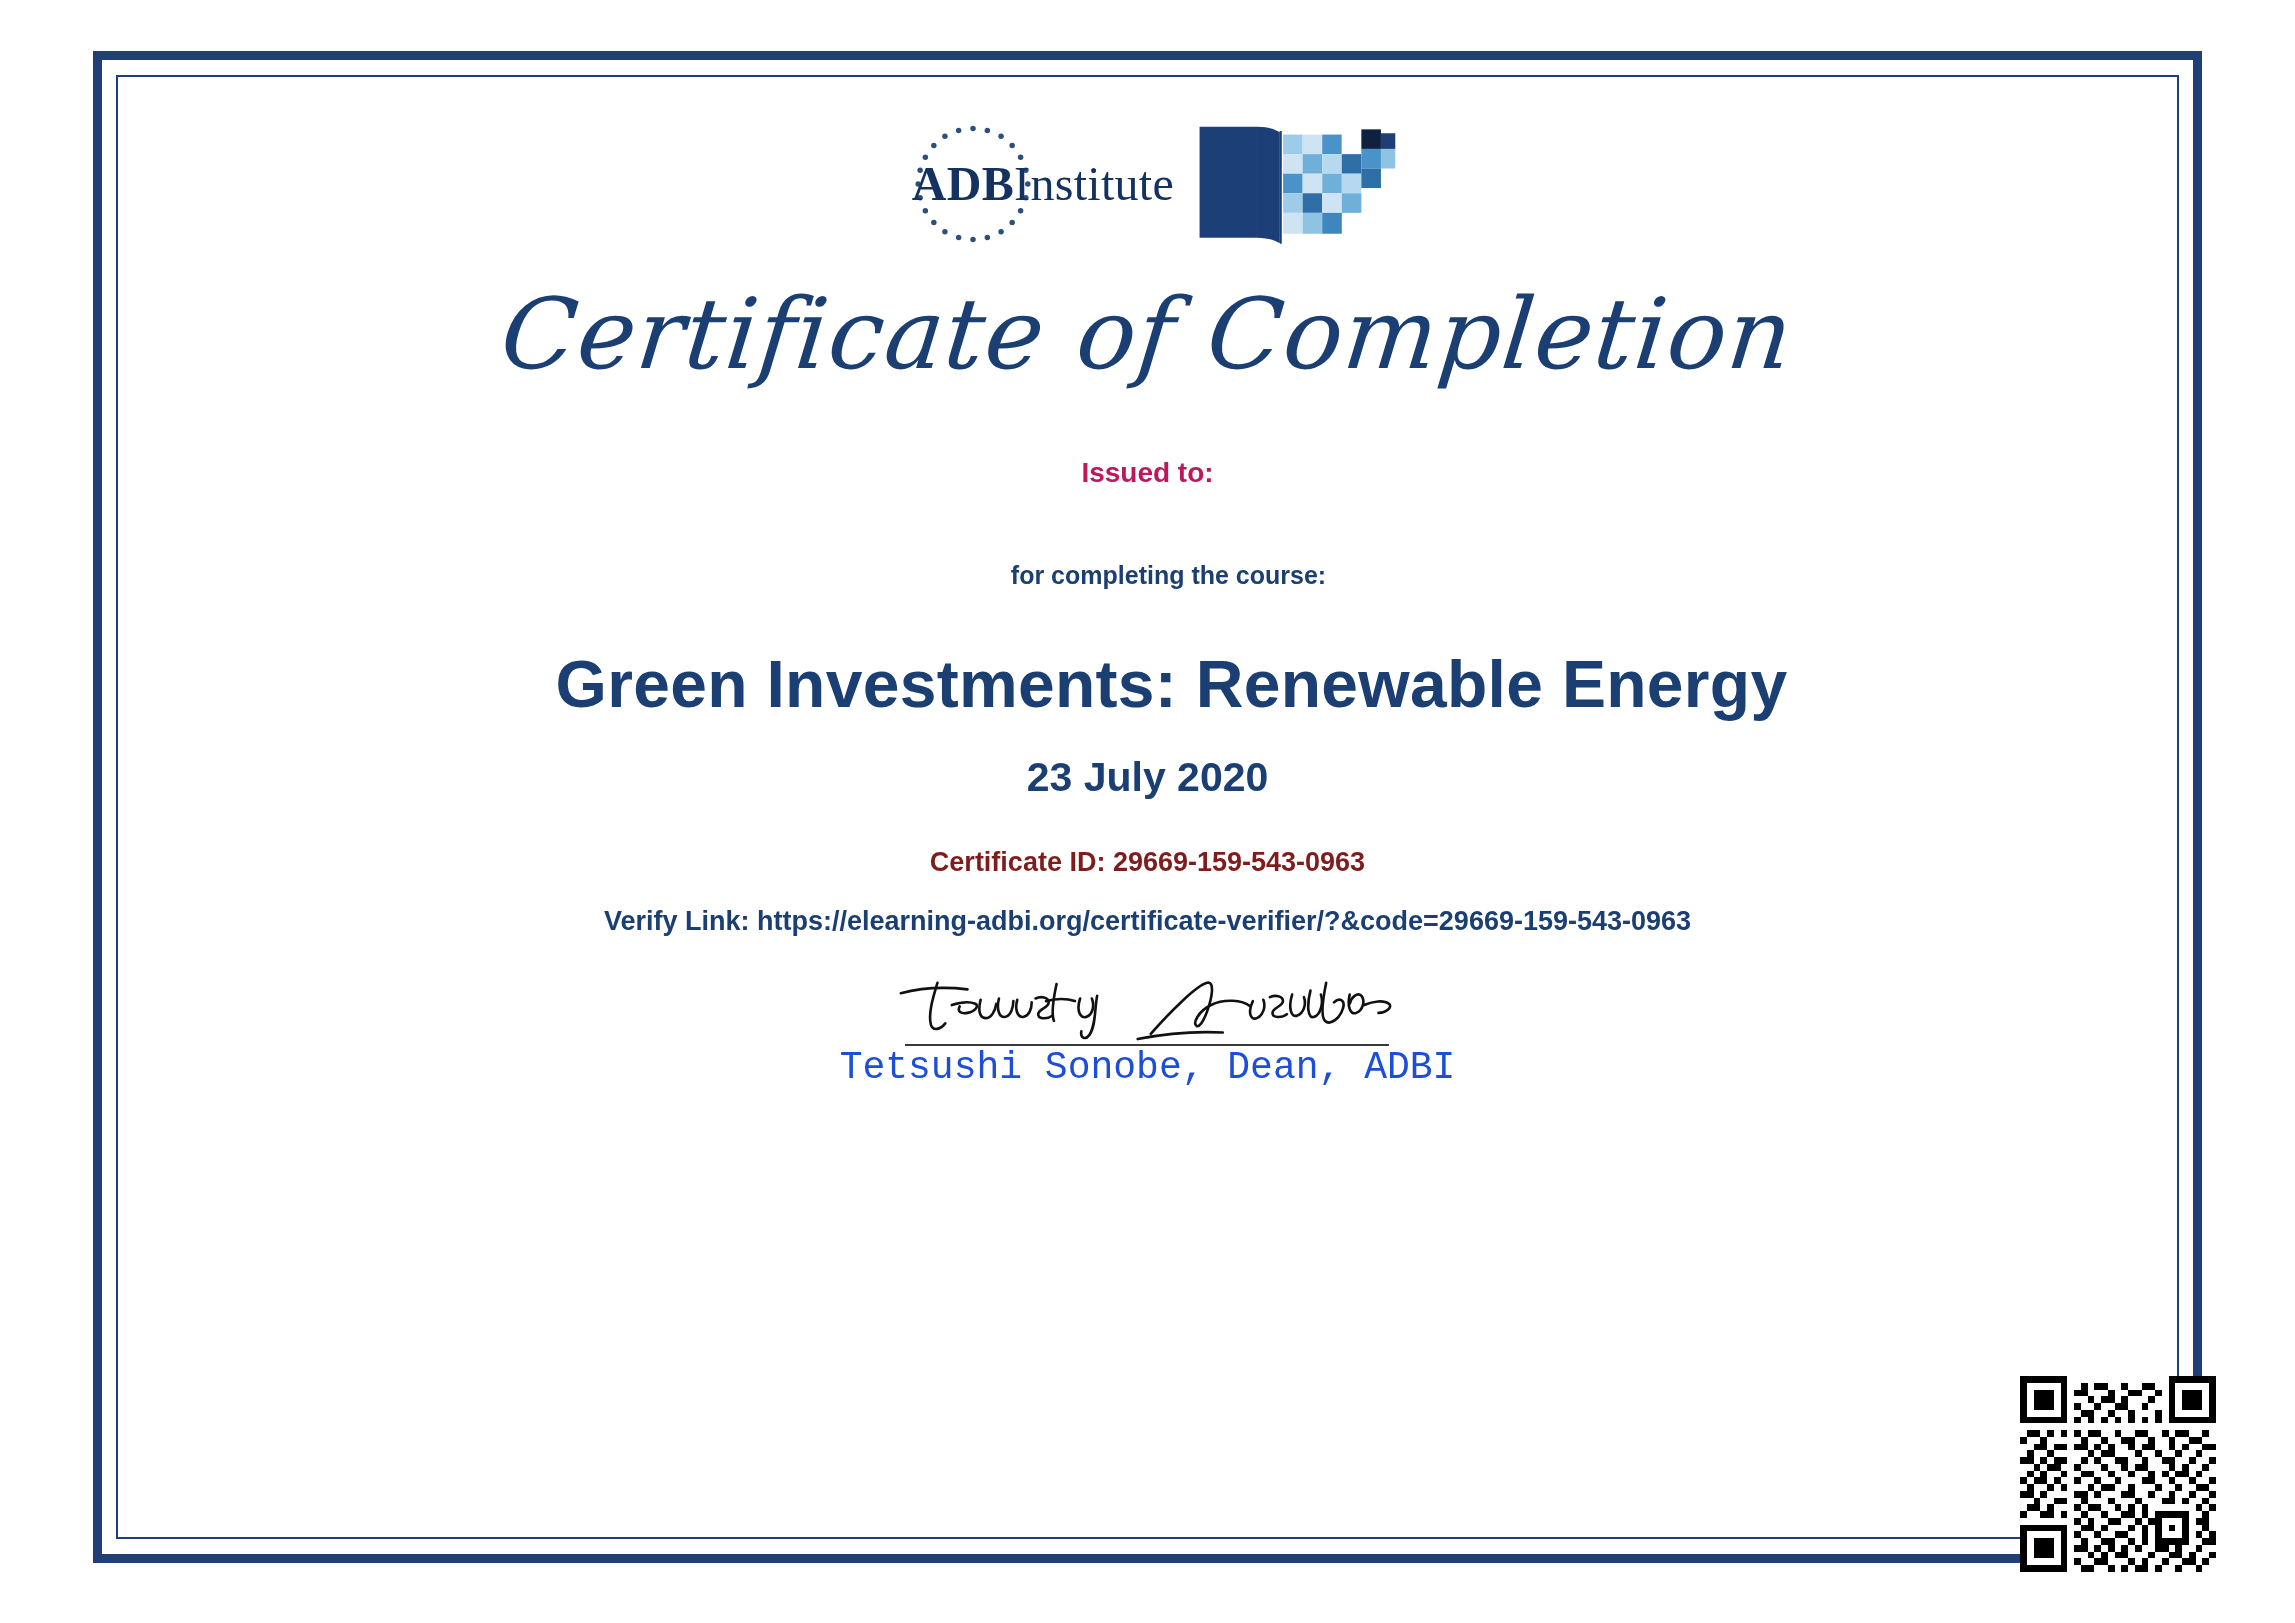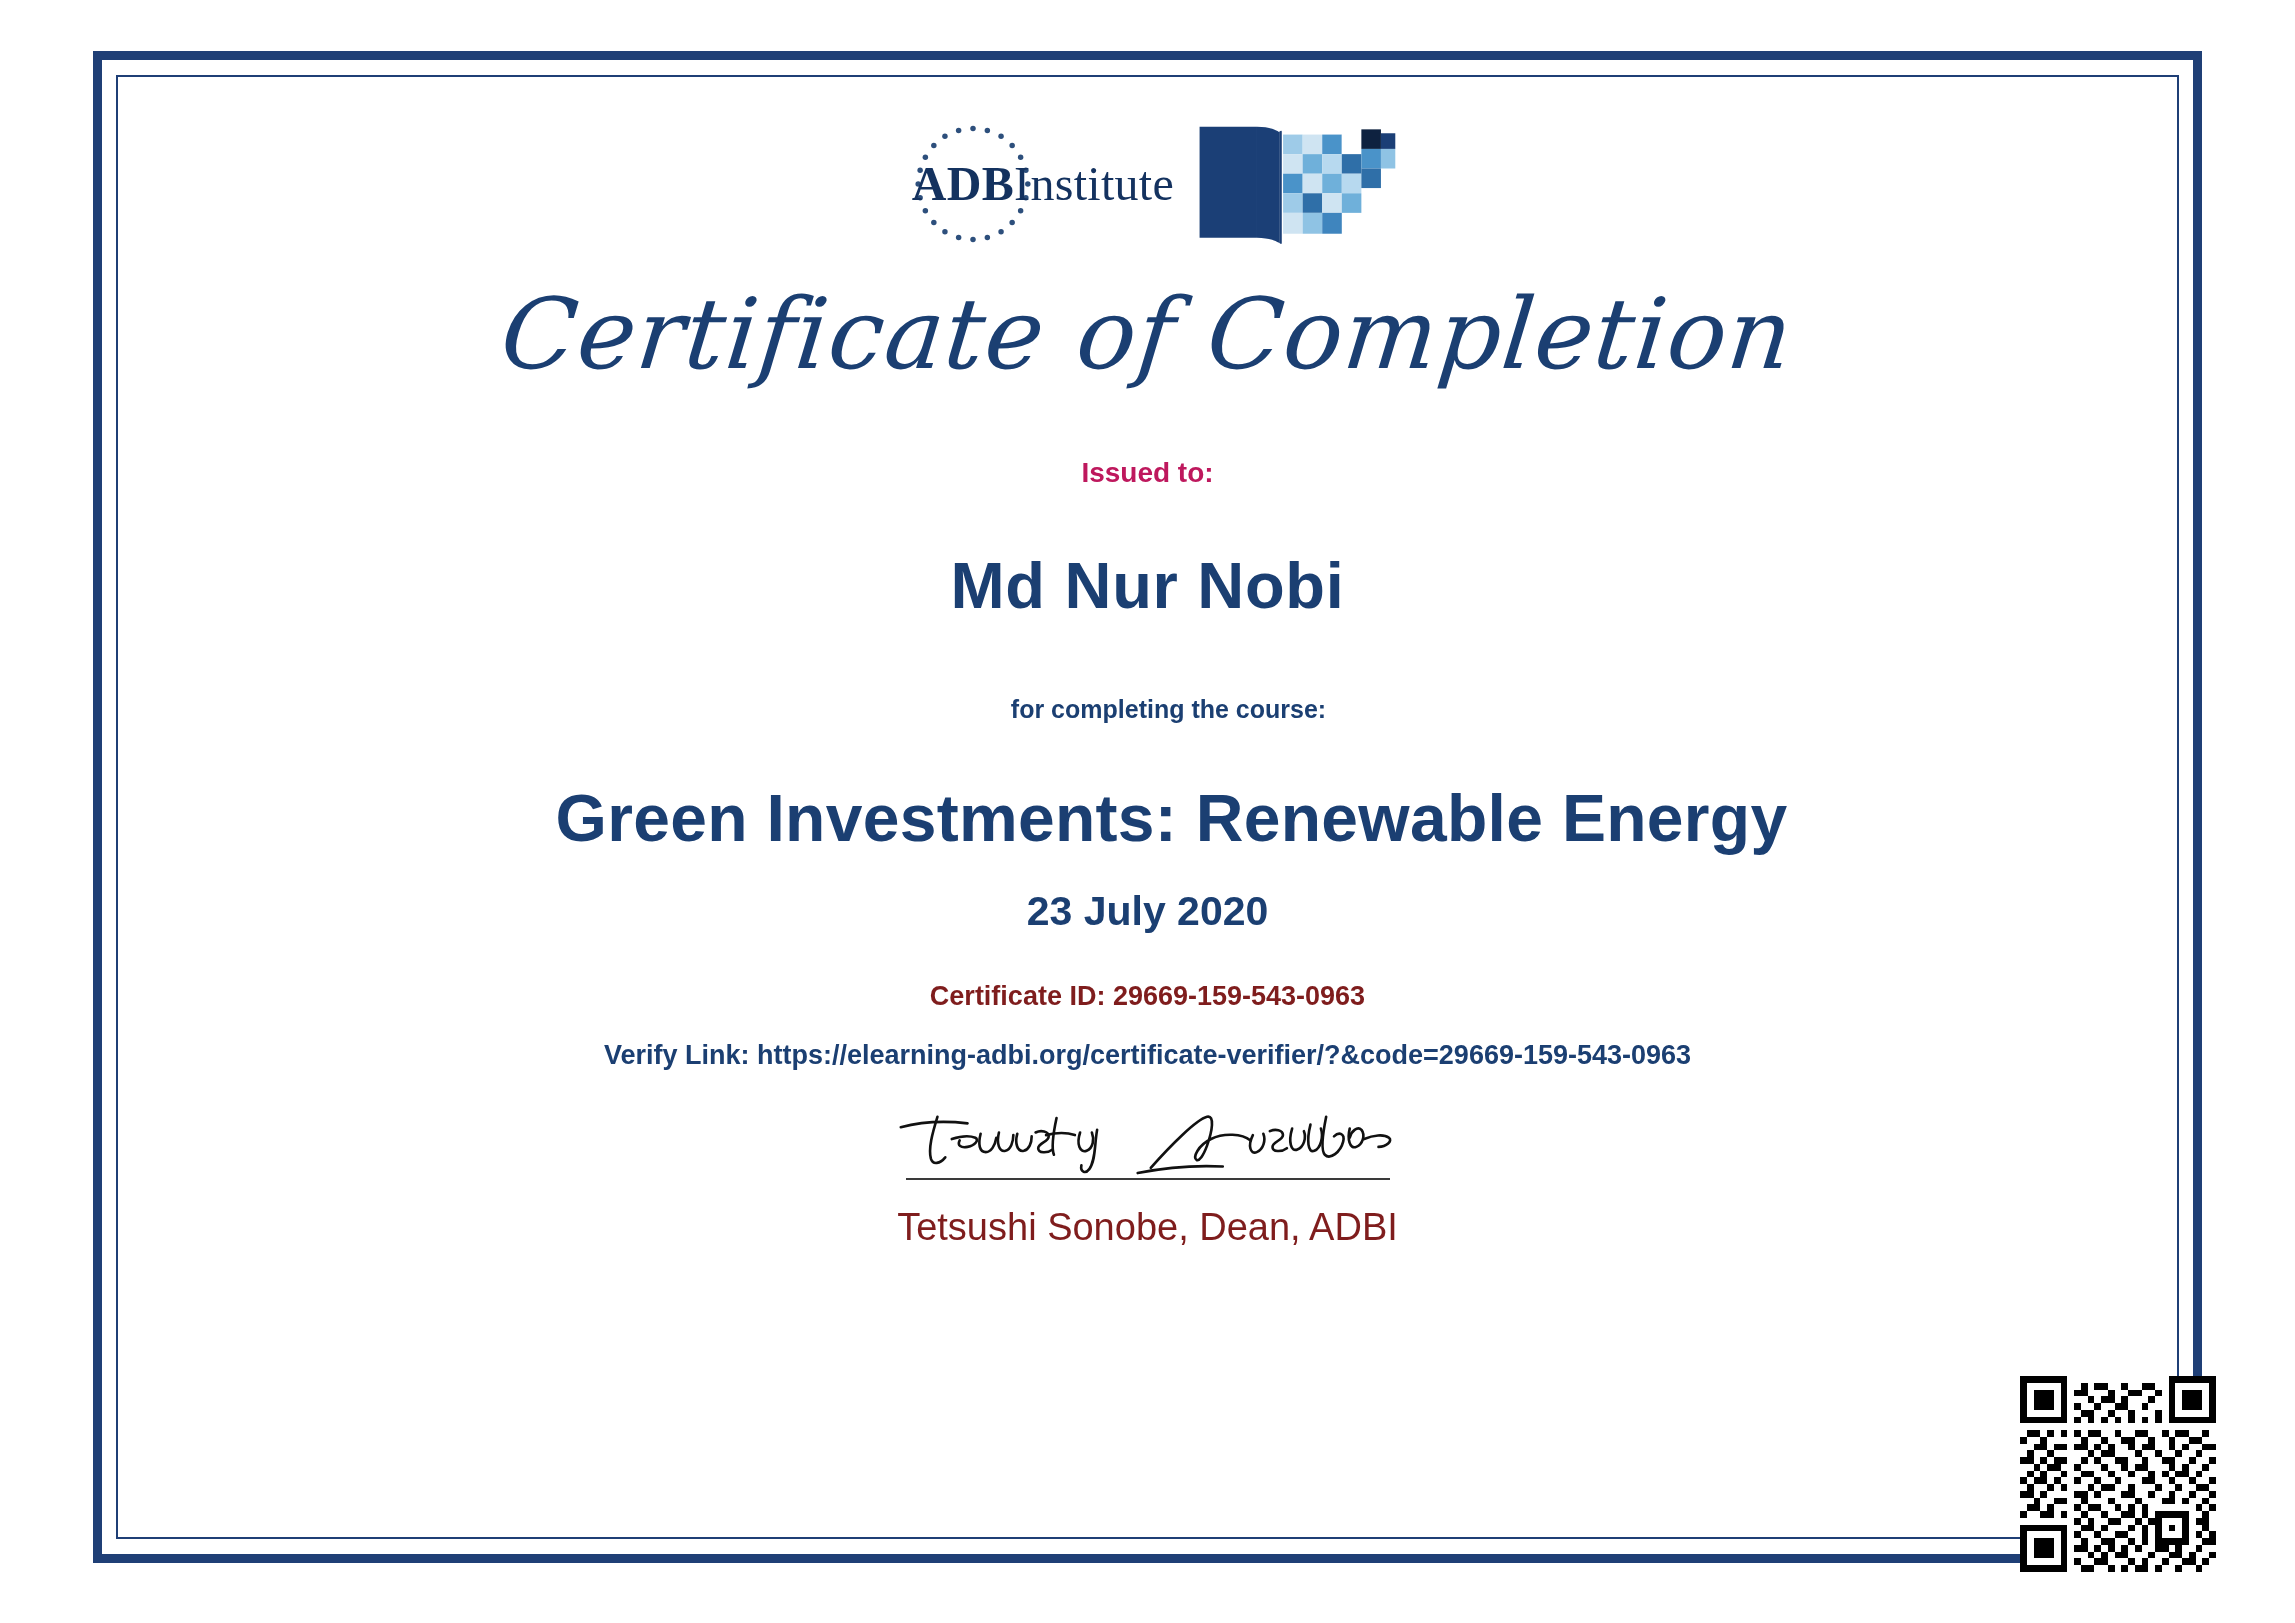"Md Nur Nobi" div.recipient { html: <div>Md Nur Nobi</div> -> none }
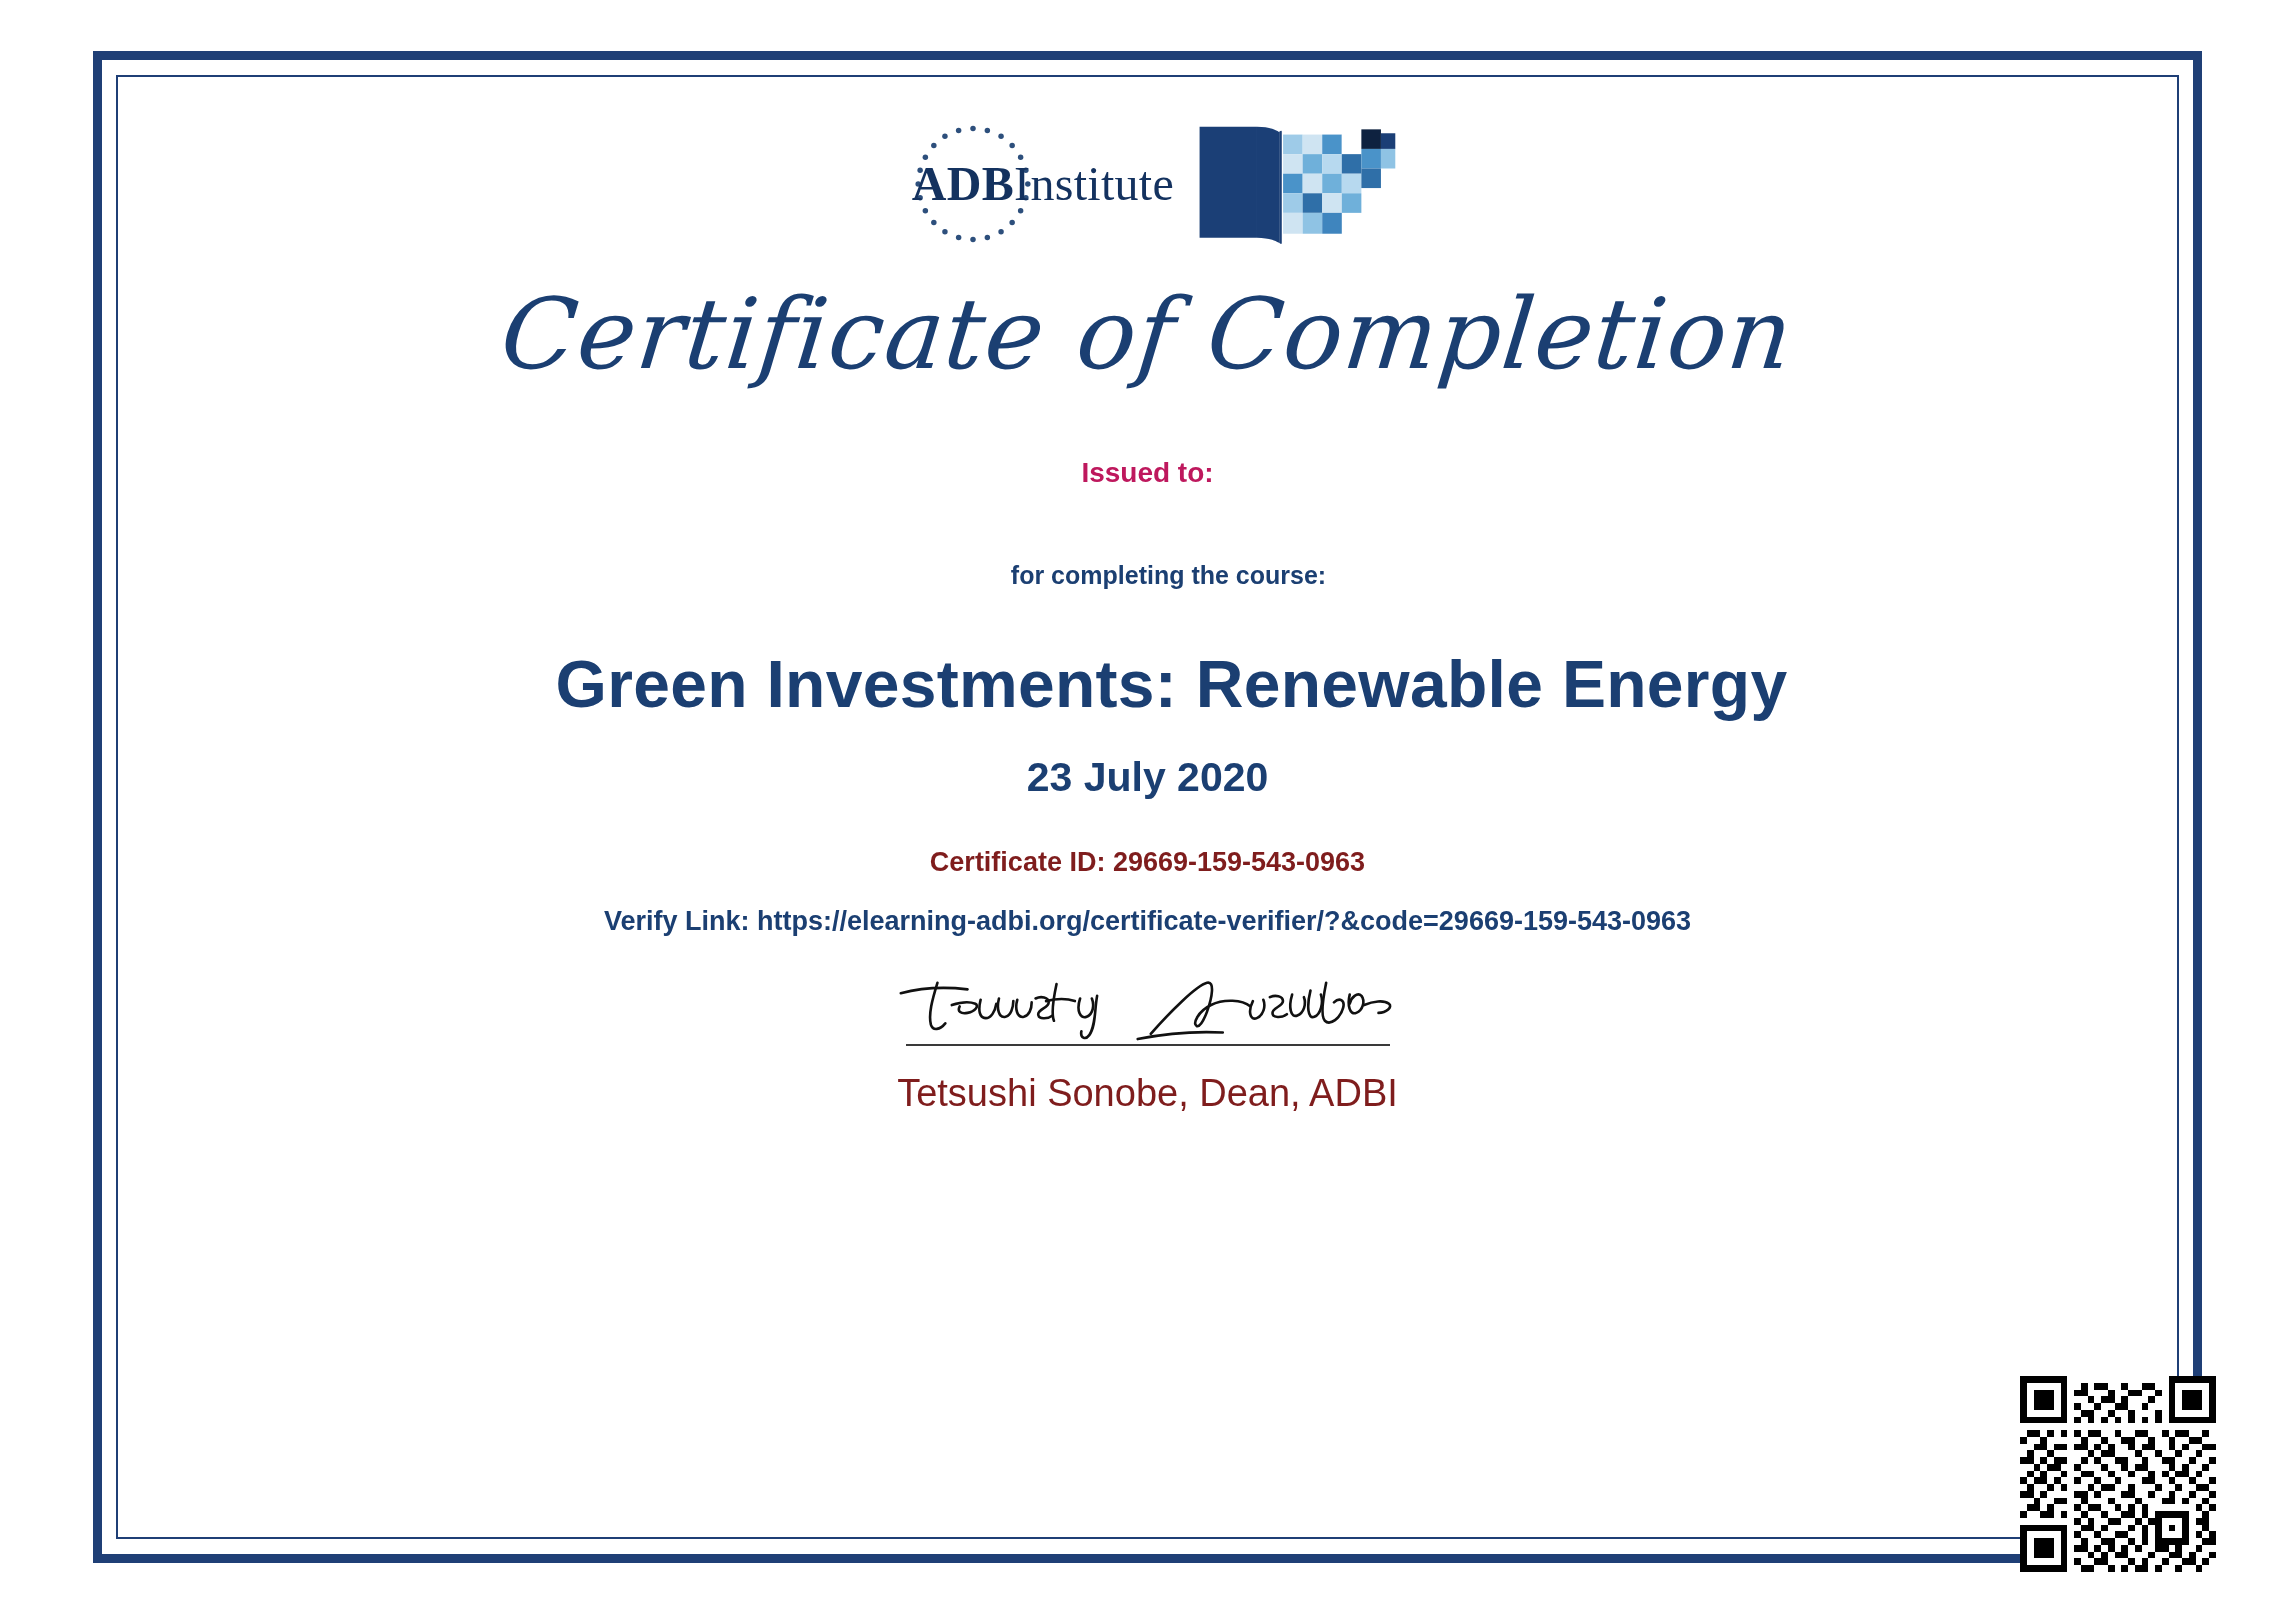"Tetsushi Sonobe, Dean, ADBI" .signature-name { color: #7f1d1d -> #1d4ed8; font-family: Liberation Sans, sans-serif -> Liberation Mono, monospace; margin-top: 26px -> 0 }
